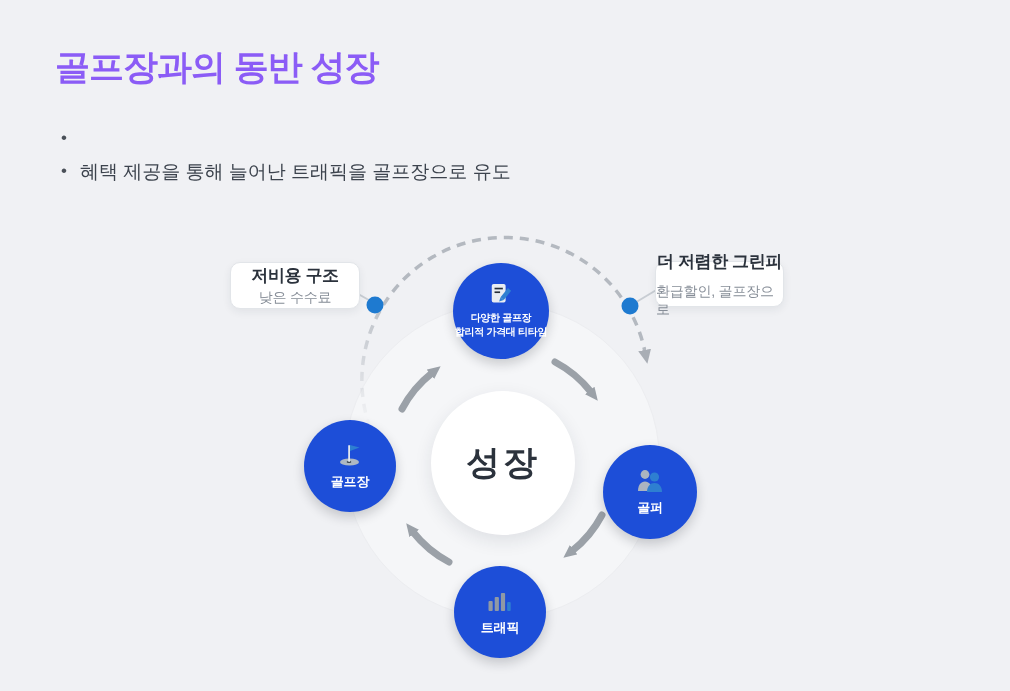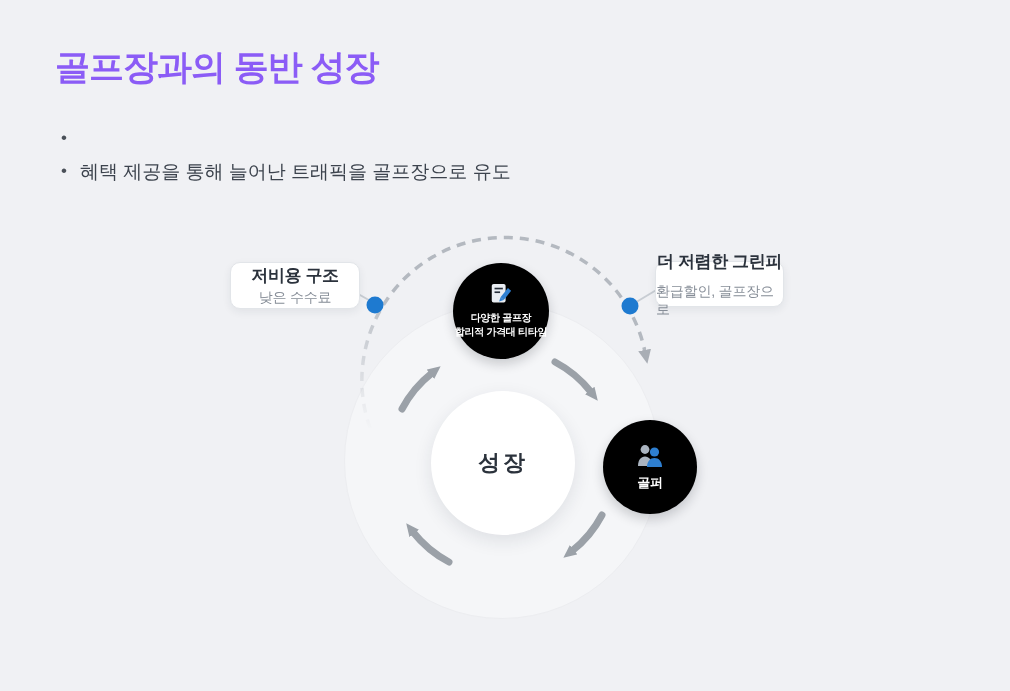"다양한 골프장" .node { background: #000000 -> #1d4ed8 }
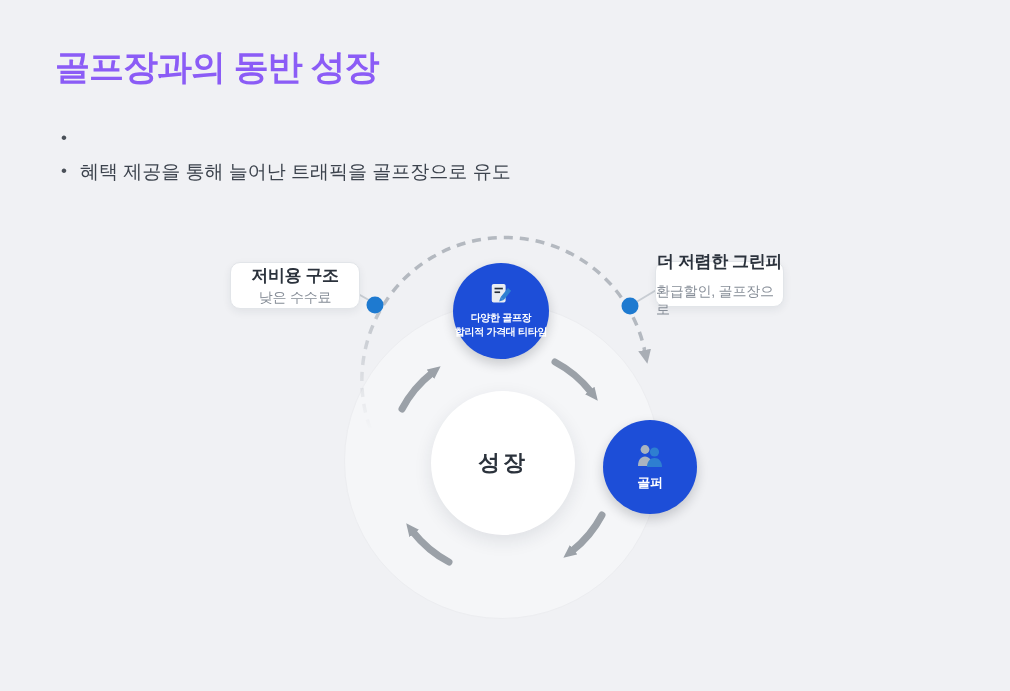"골프장" div.node { html: none -> <div> <svg> <ellipse></ellipse> <ellipse></ellipse> <rect></rect> <polygon></polygon> </svg> <div>골프장</div> </div> }
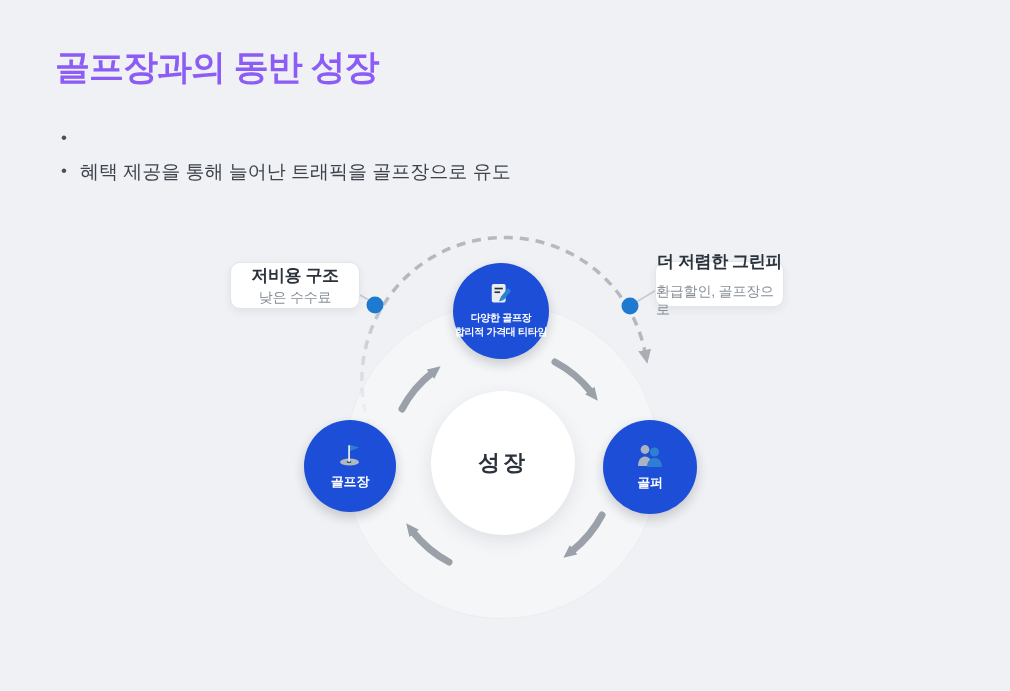"성장" .center-circle span { font-size: 22px -> 34px }
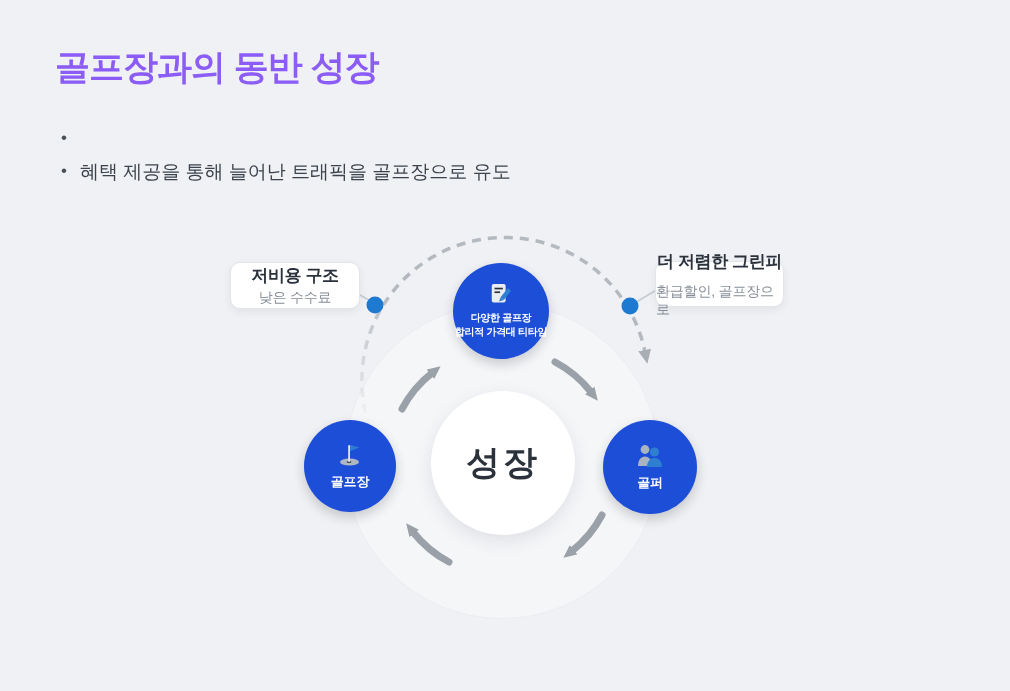"골퍼" .node-right { top: 420px -> 445px }
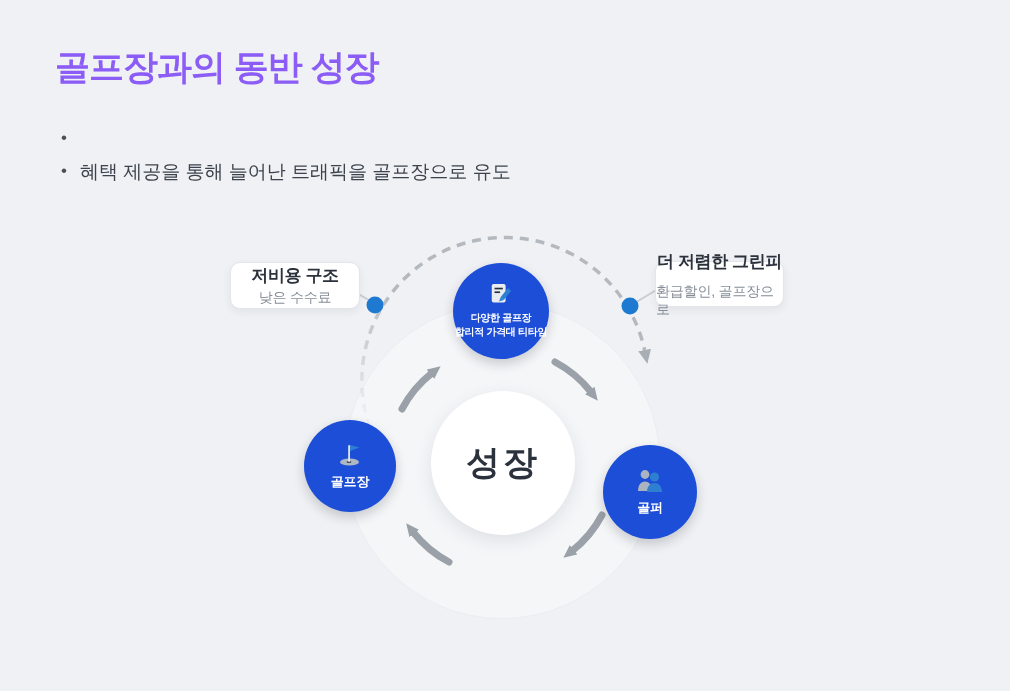"트래픽" div.node { html: none -> <div> <svg> <rect></rect> <rect></rect> <rect></rect> <rect></rect> </svg> <div>트래픽</div> </div> }
